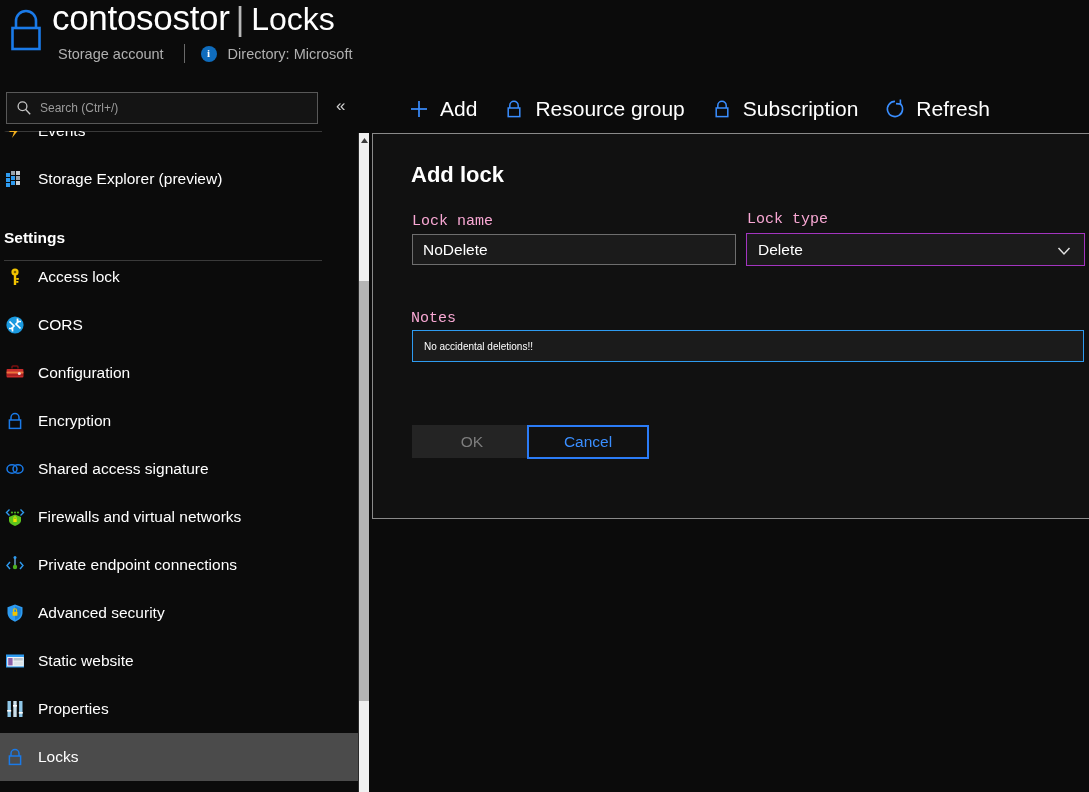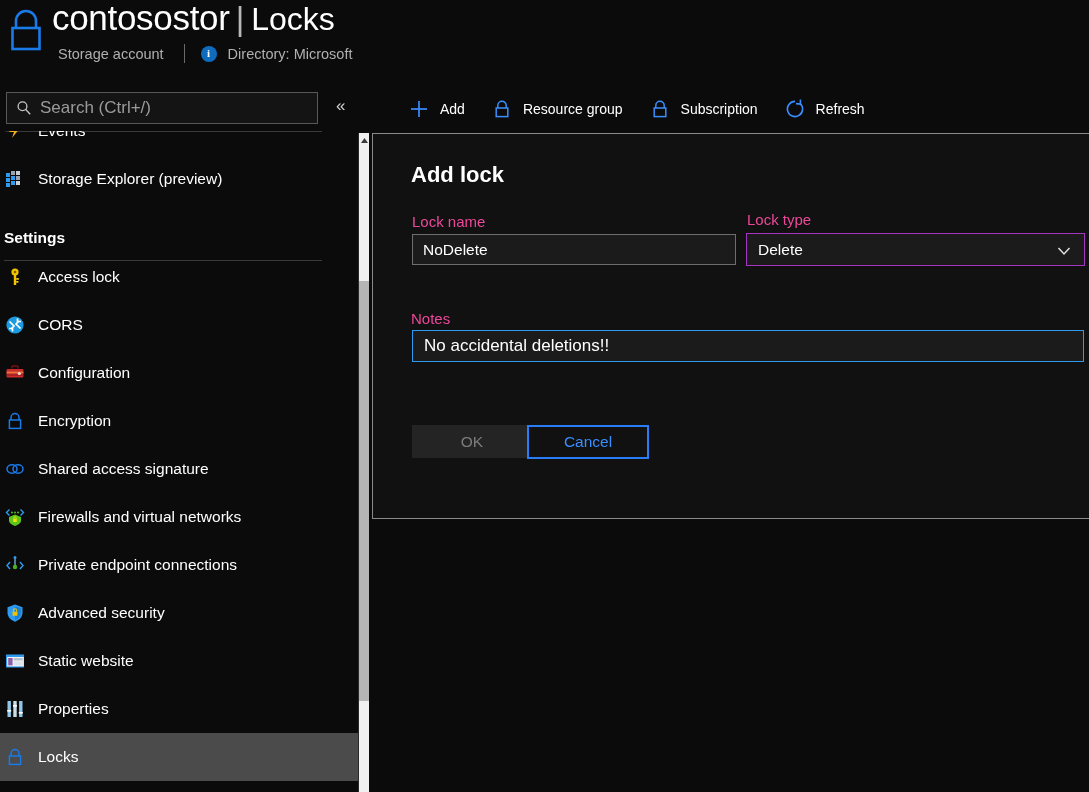"Search (Ctrl+/)" #search-input { font-size: 17px -> 12px }
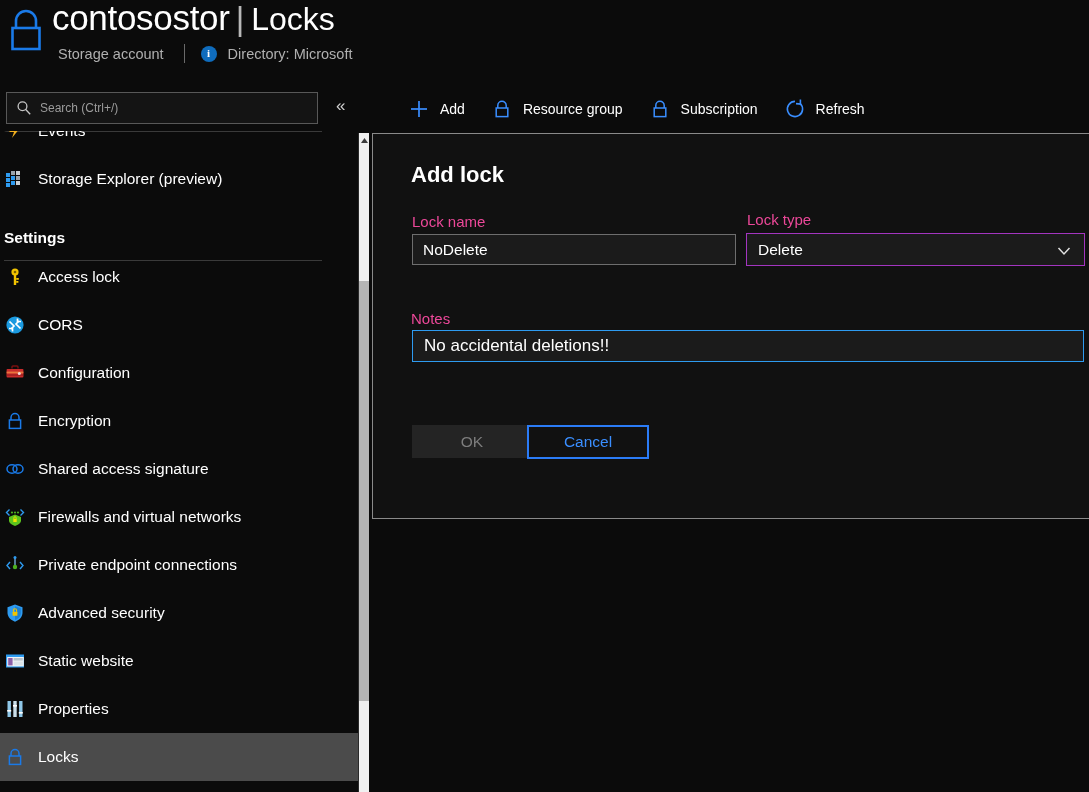"Add" .tb-label { font-size: 14px -> 21px }
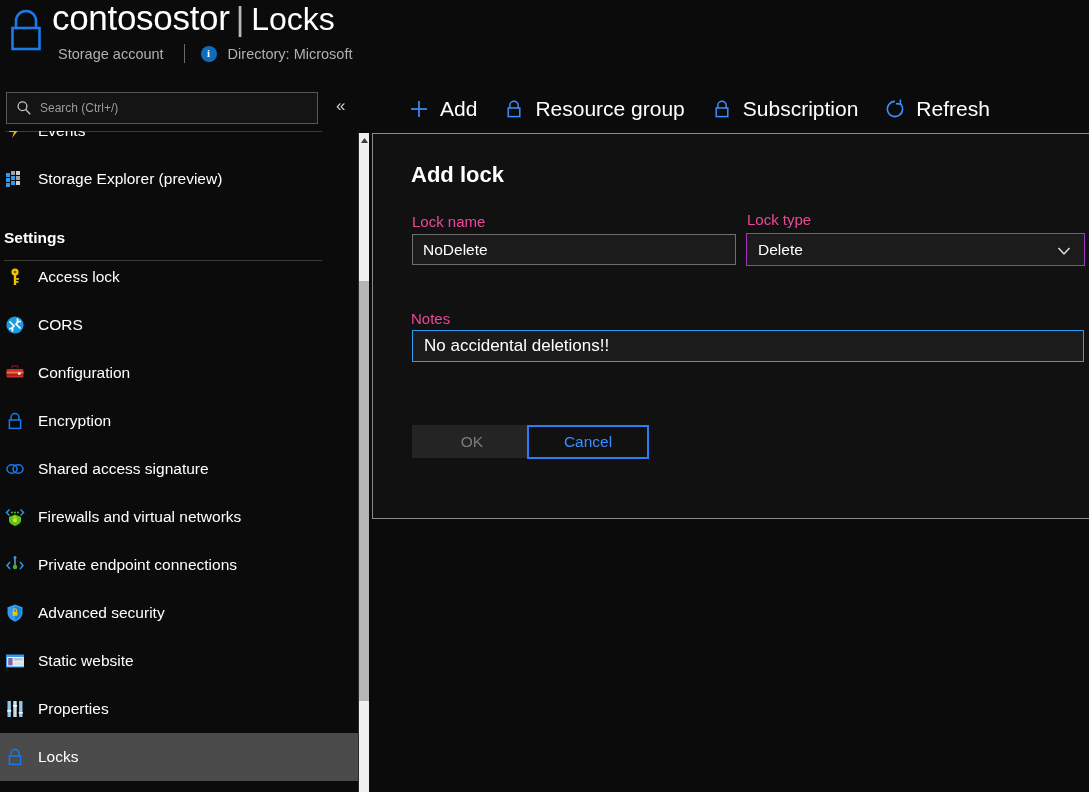"Lock name" .field-label { color: #ec4899 -> #f9a8d4; font-family: none -> Liberation Mono, monospace }
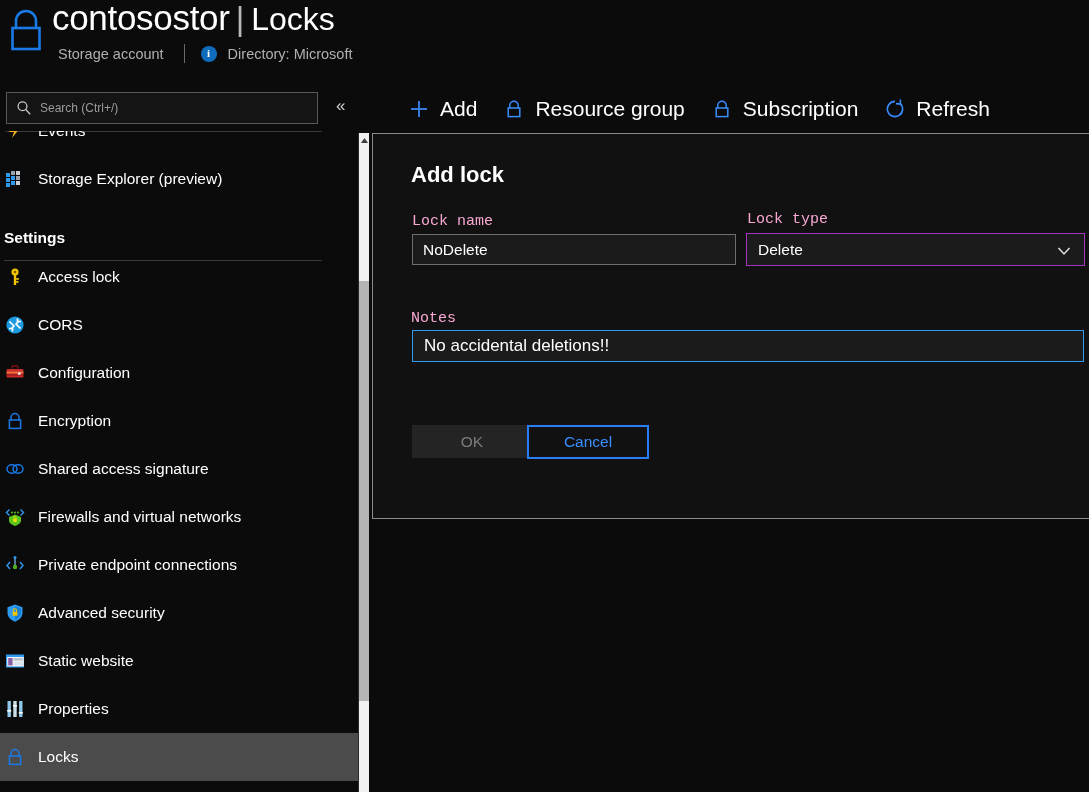"No accidental deletions!!" #notes-input { font-size: 17px -> 10px }
